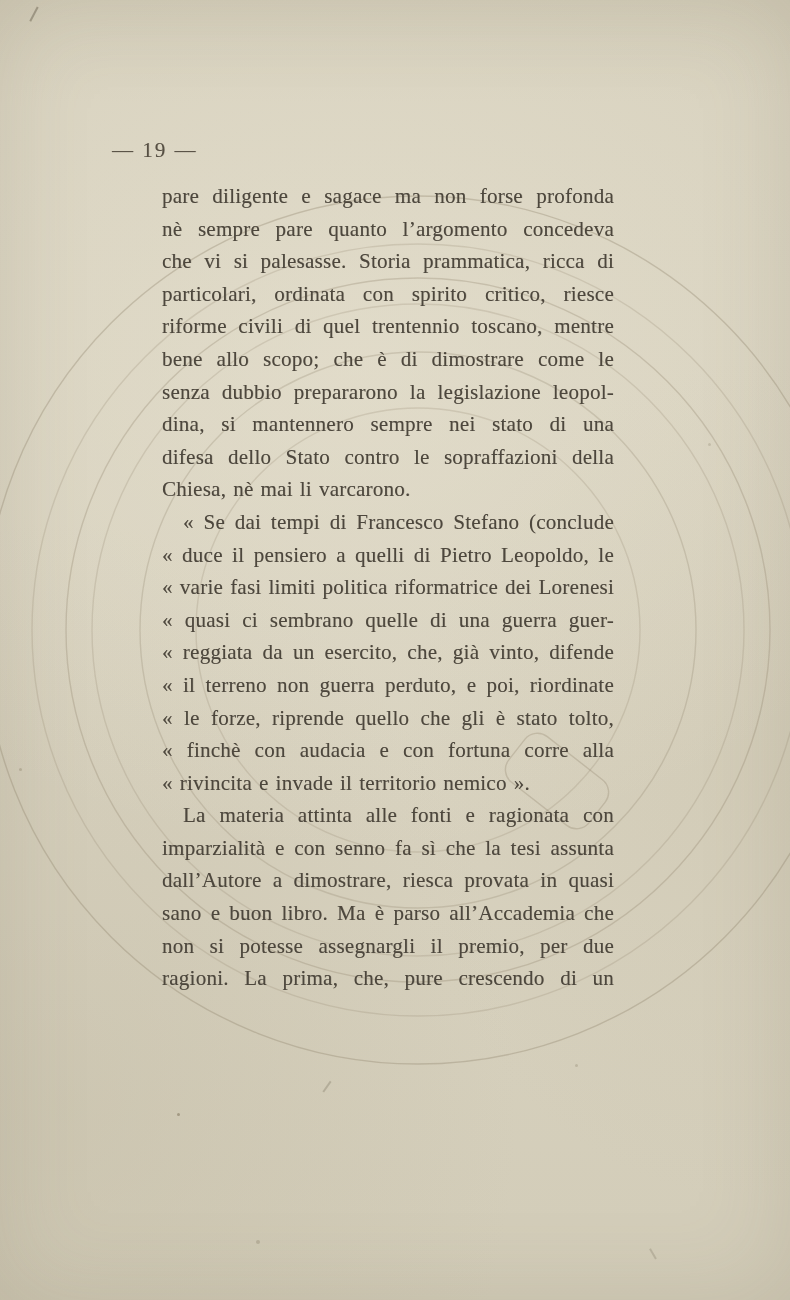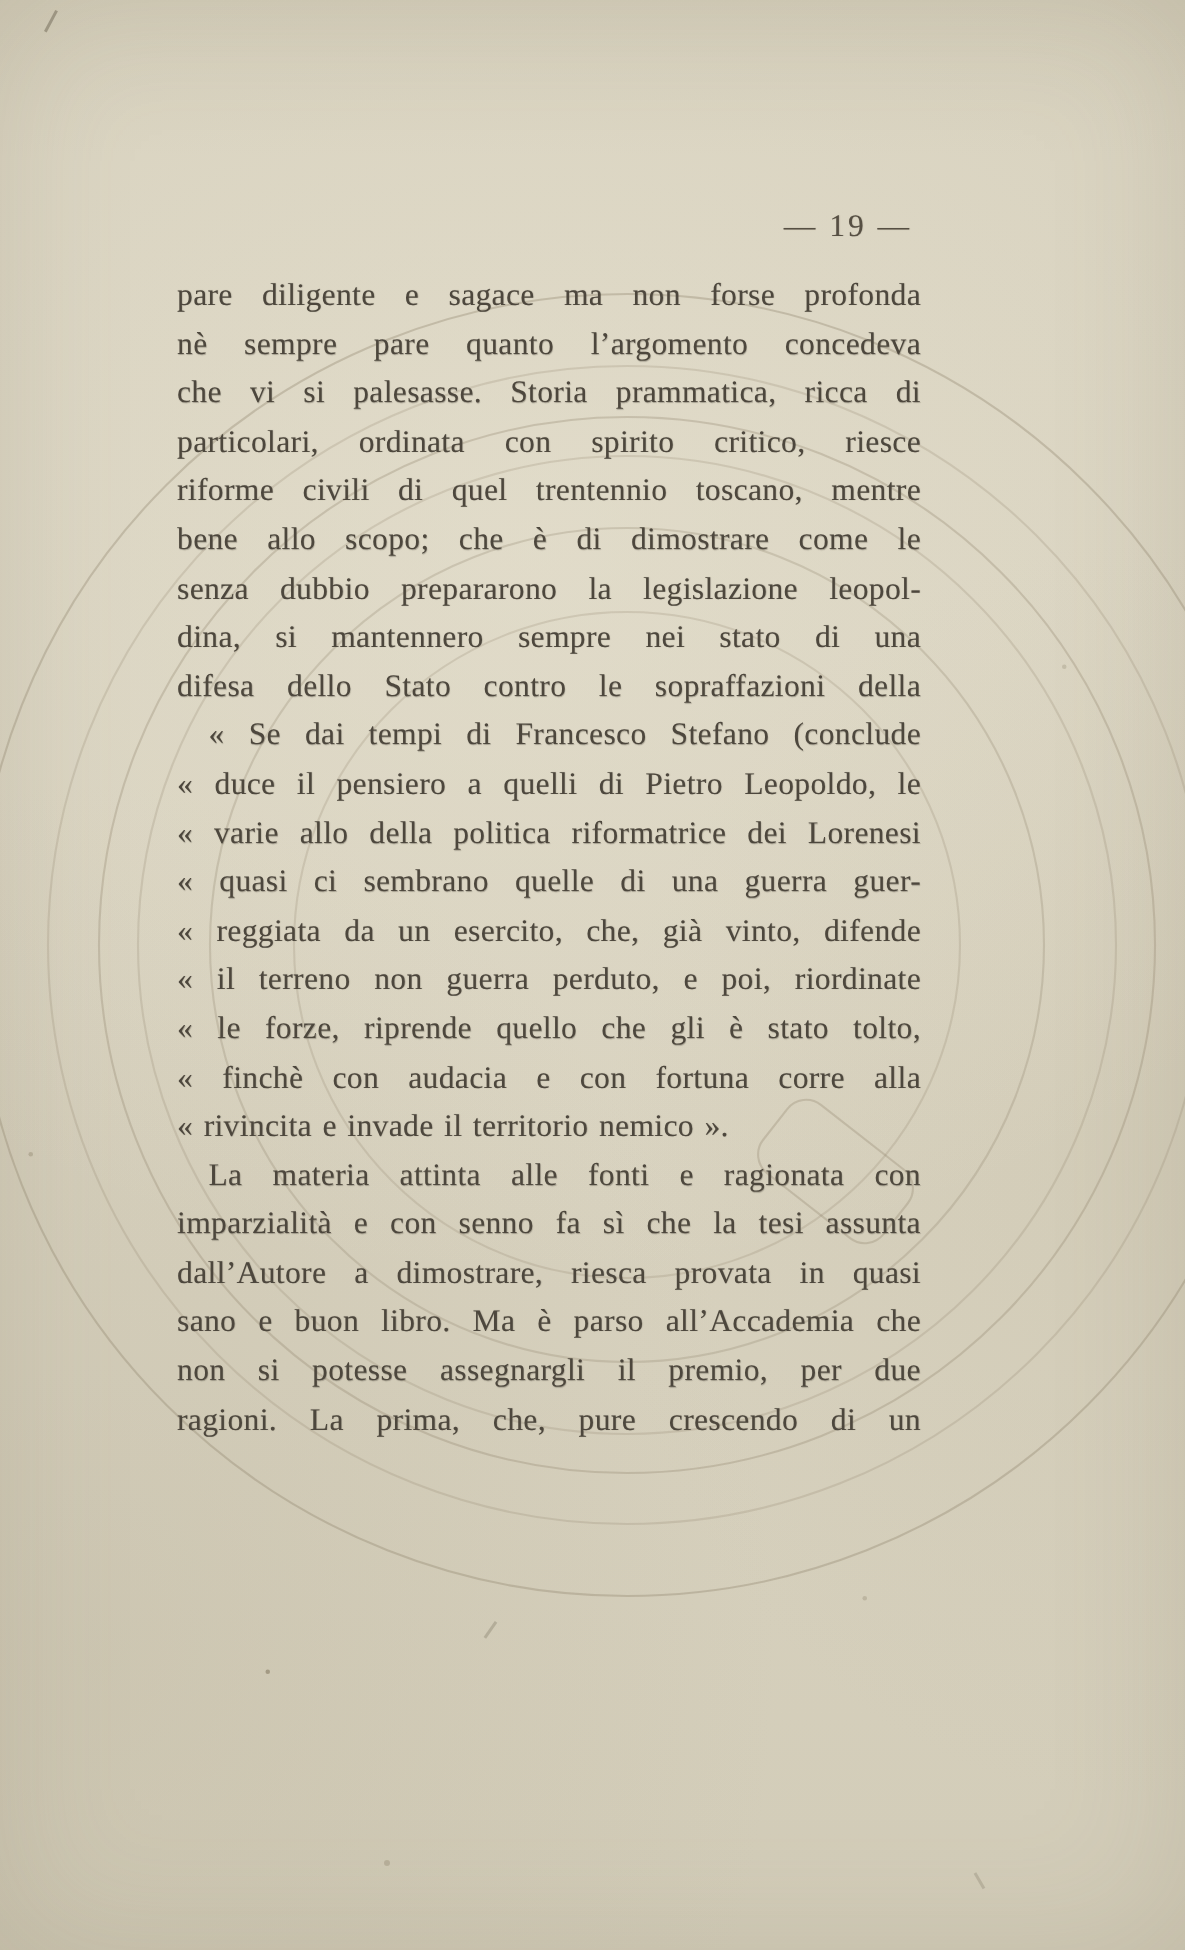"— 19 —" .page-number { text-align: right -> left }
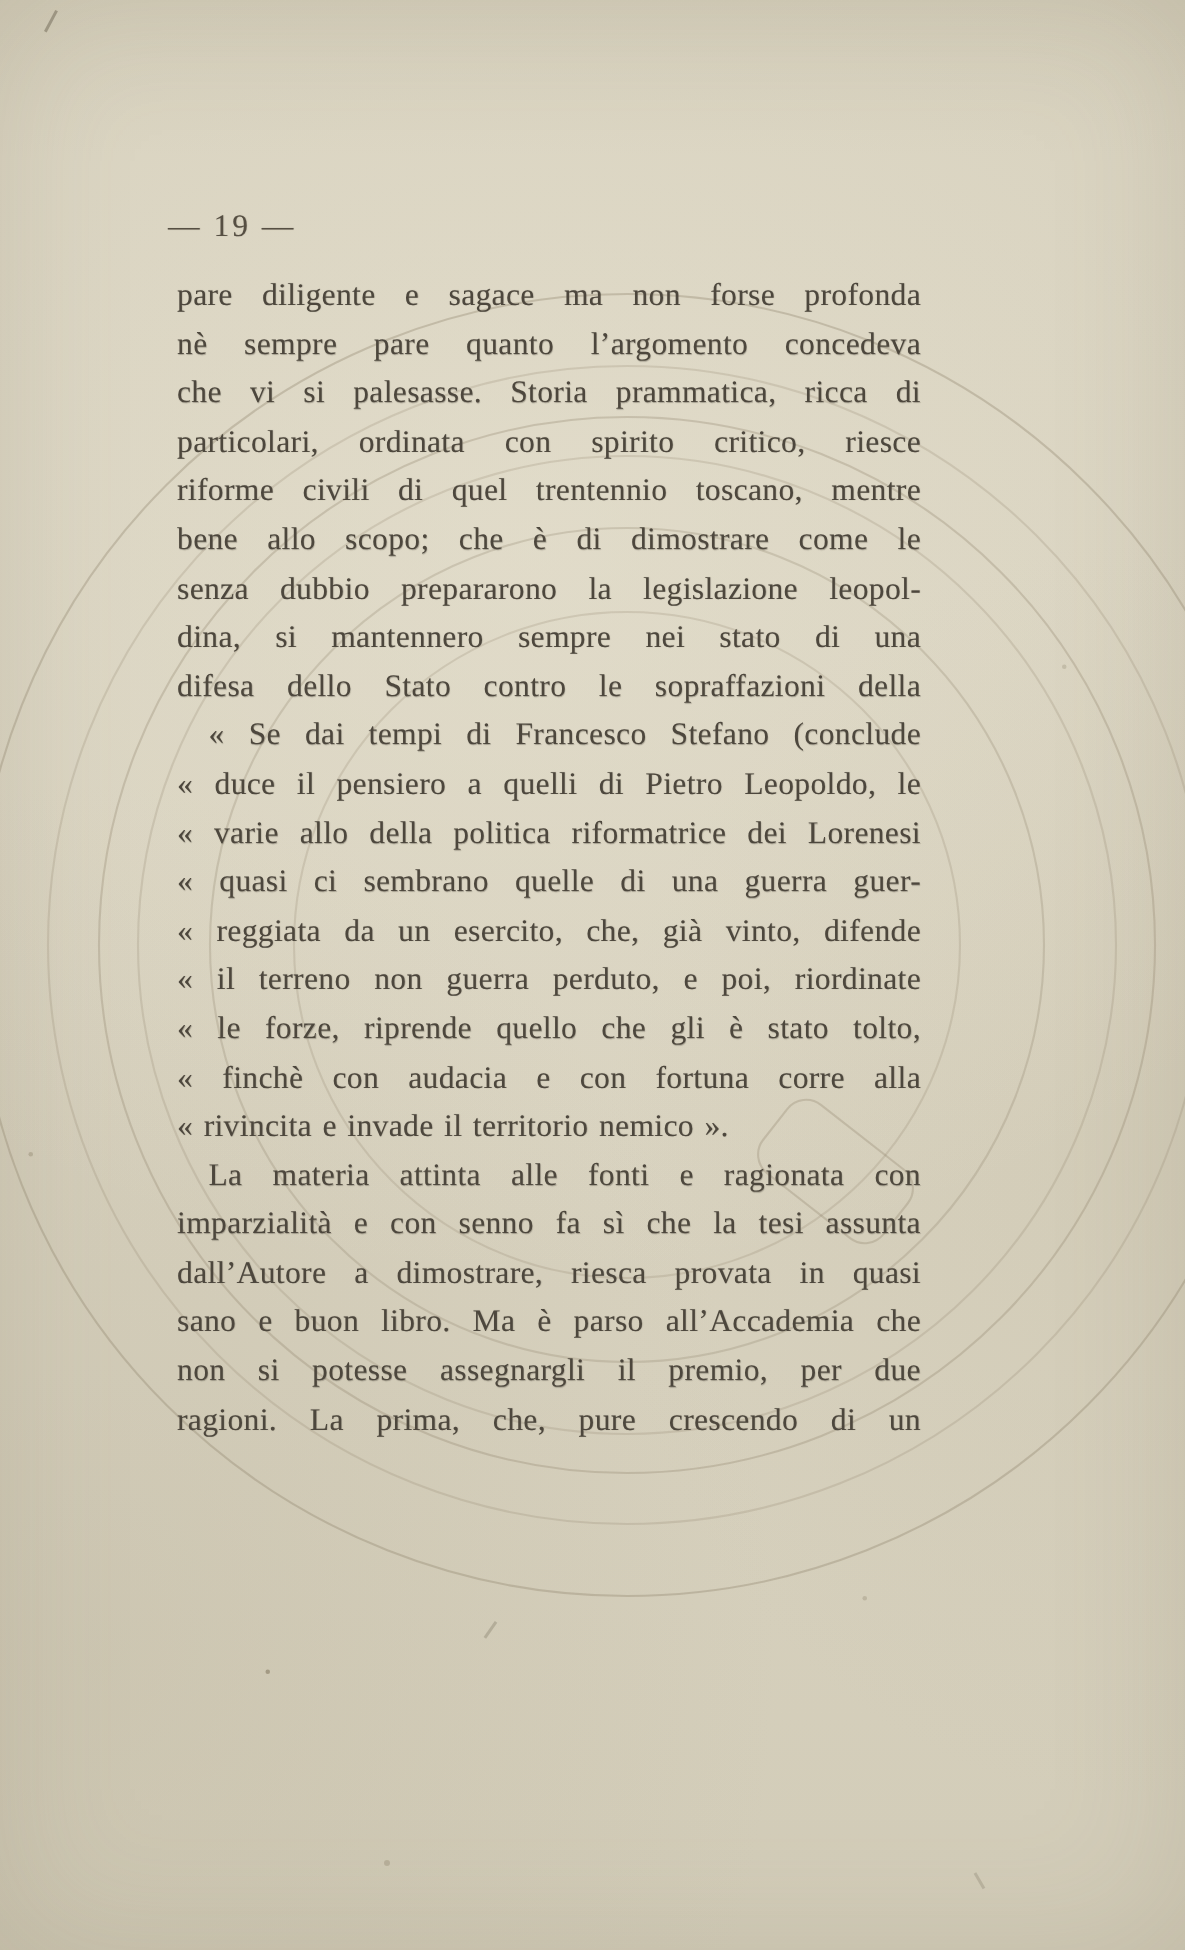"pare diligente e sagace ma" .text-line { margin-left: none -> 44px }
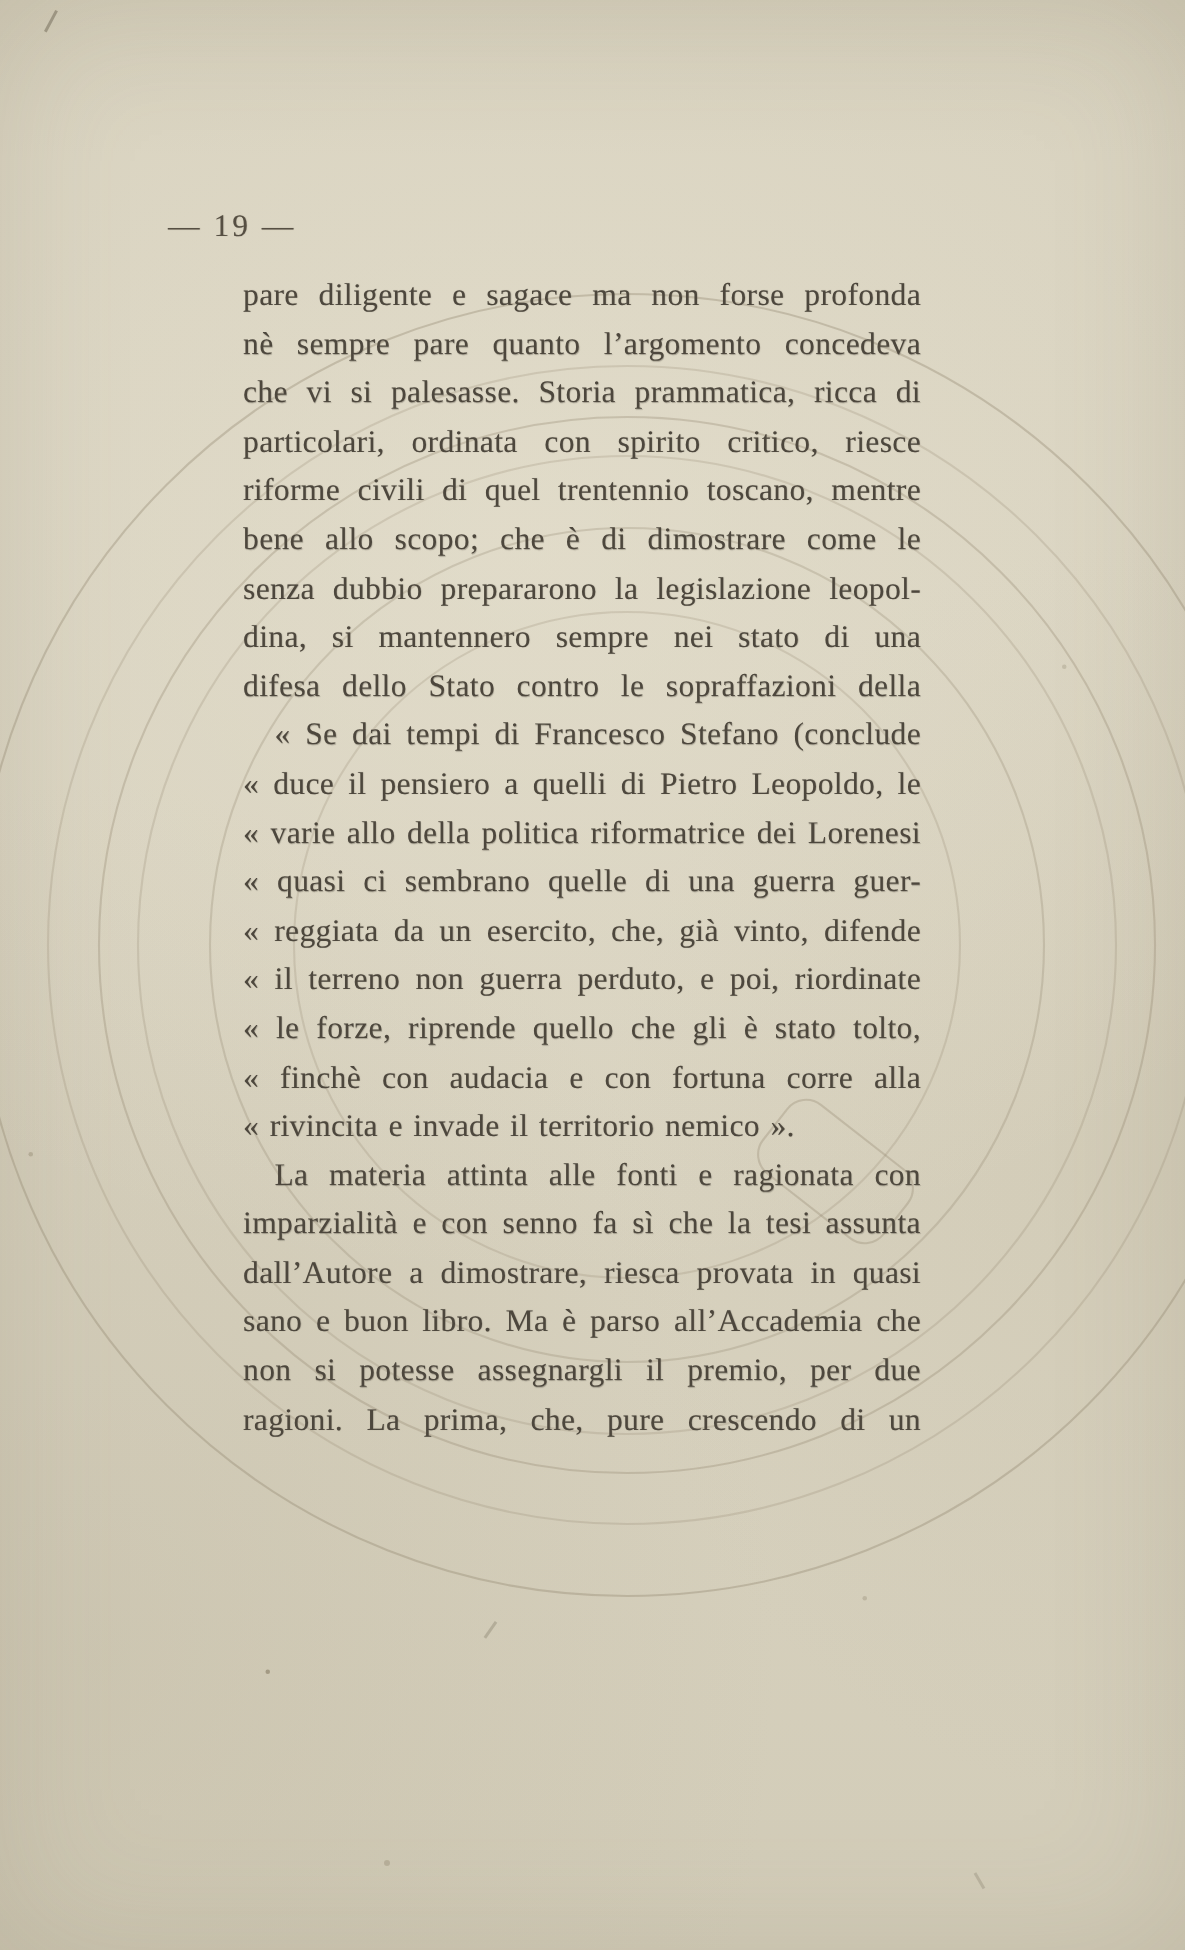"Chiesa, nè mai li varcarono." div.text-line { html: none -> <div> <span>Chiesa, nè mai li varcarono.</span> </div> }
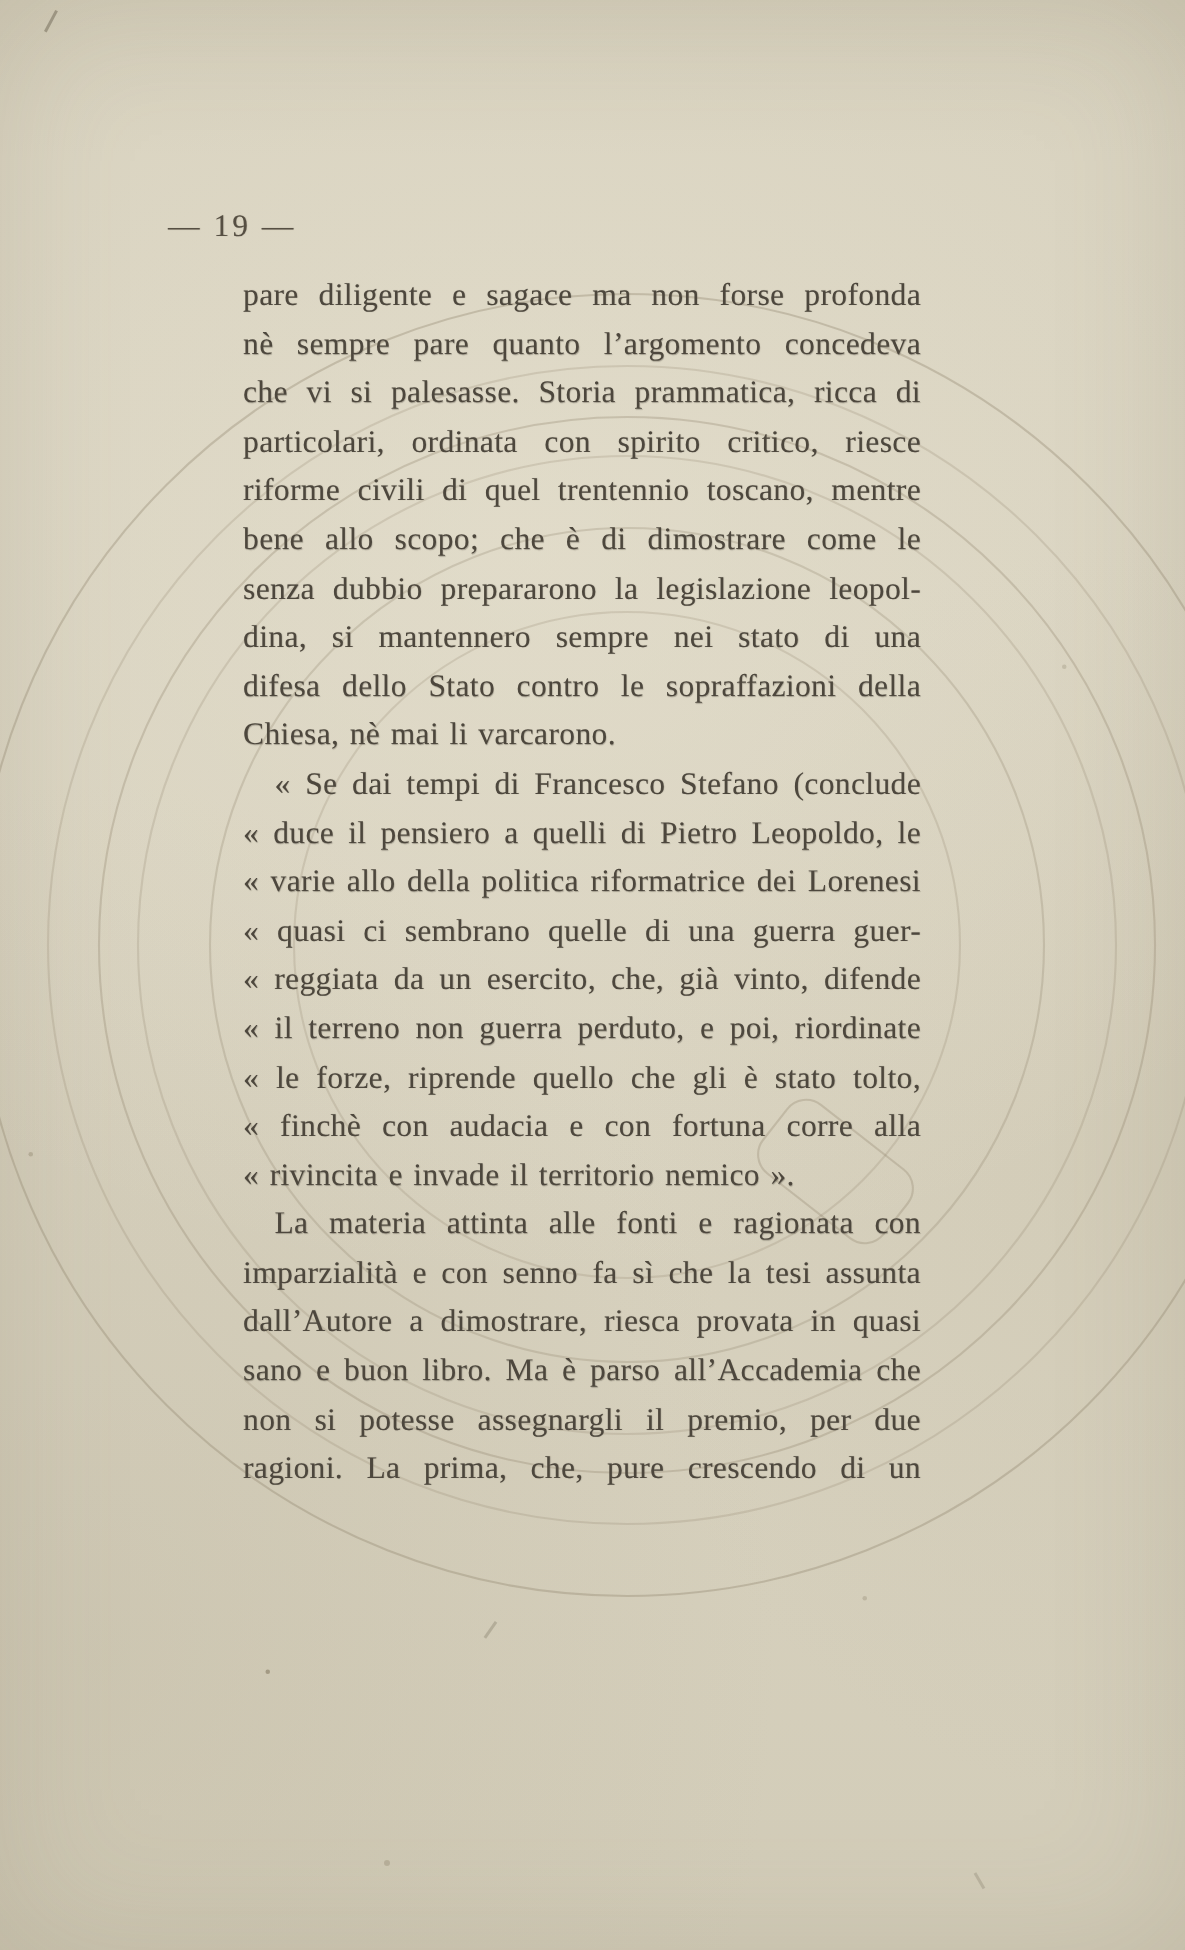"« varie allo della politica" span { text: allo della -> fasi limiti }
